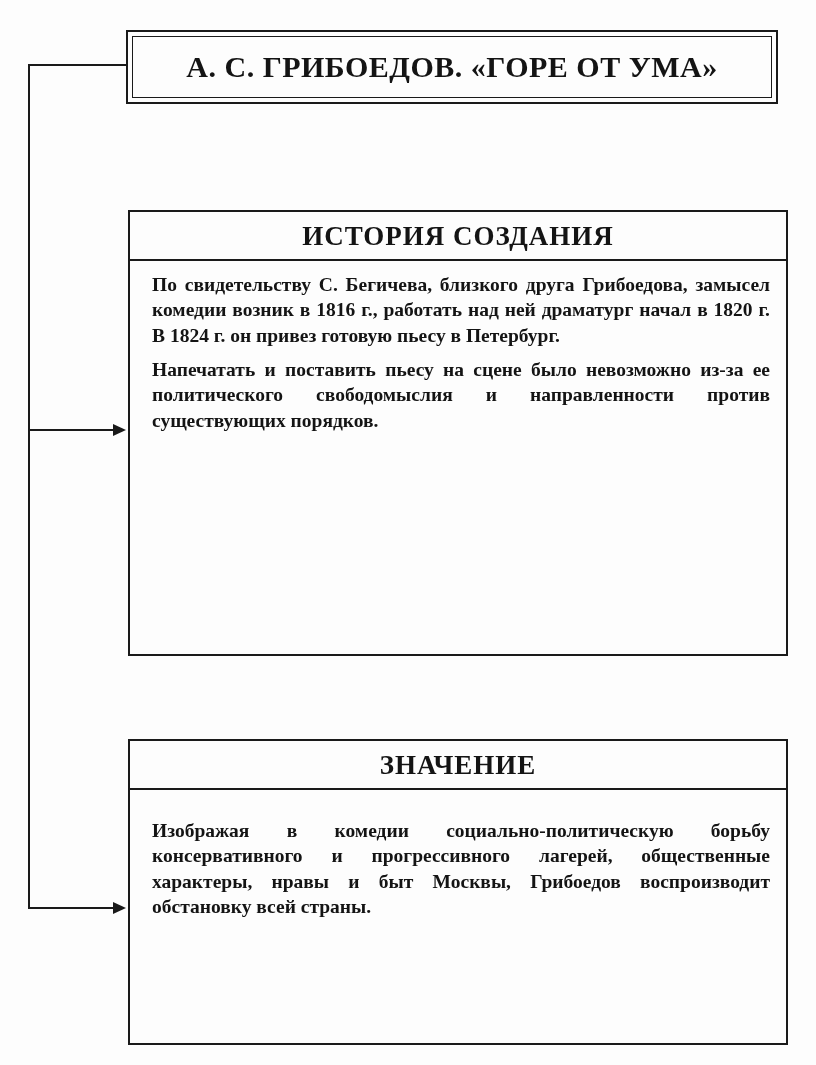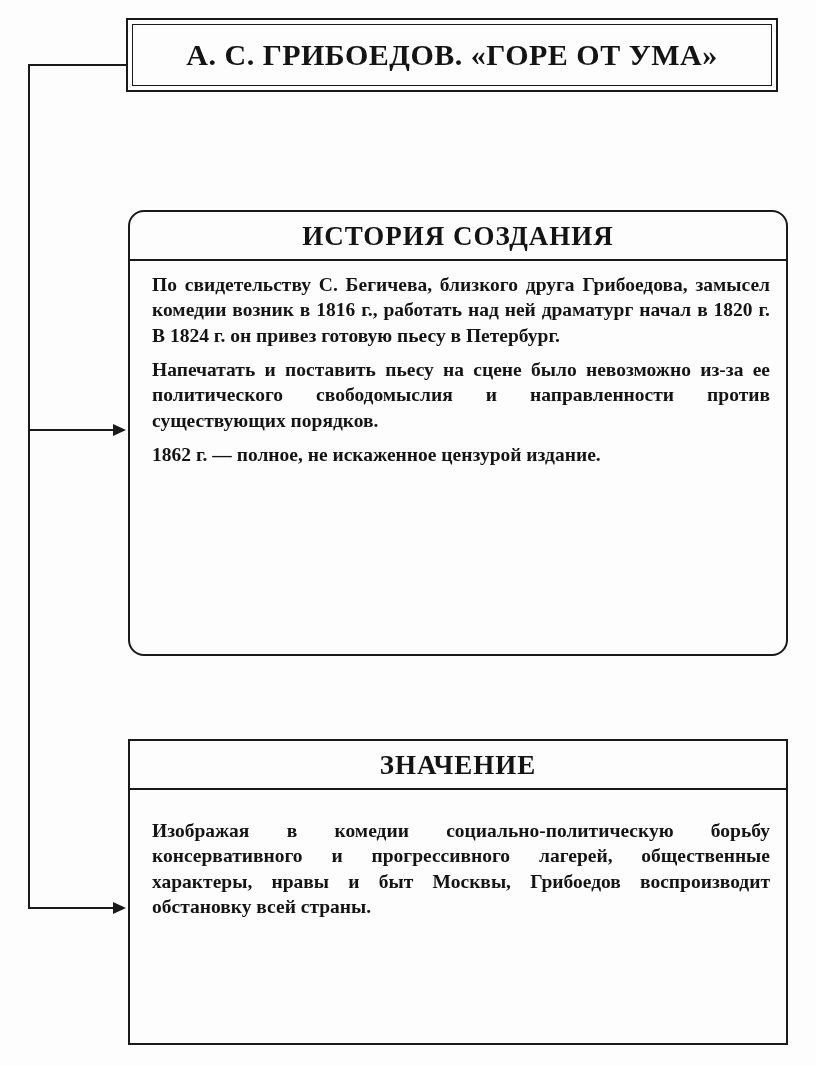"А. С. ГРИБОЕДОВ. «ГОРЕ ОТ" .title-box { top: 18px -> 30px }
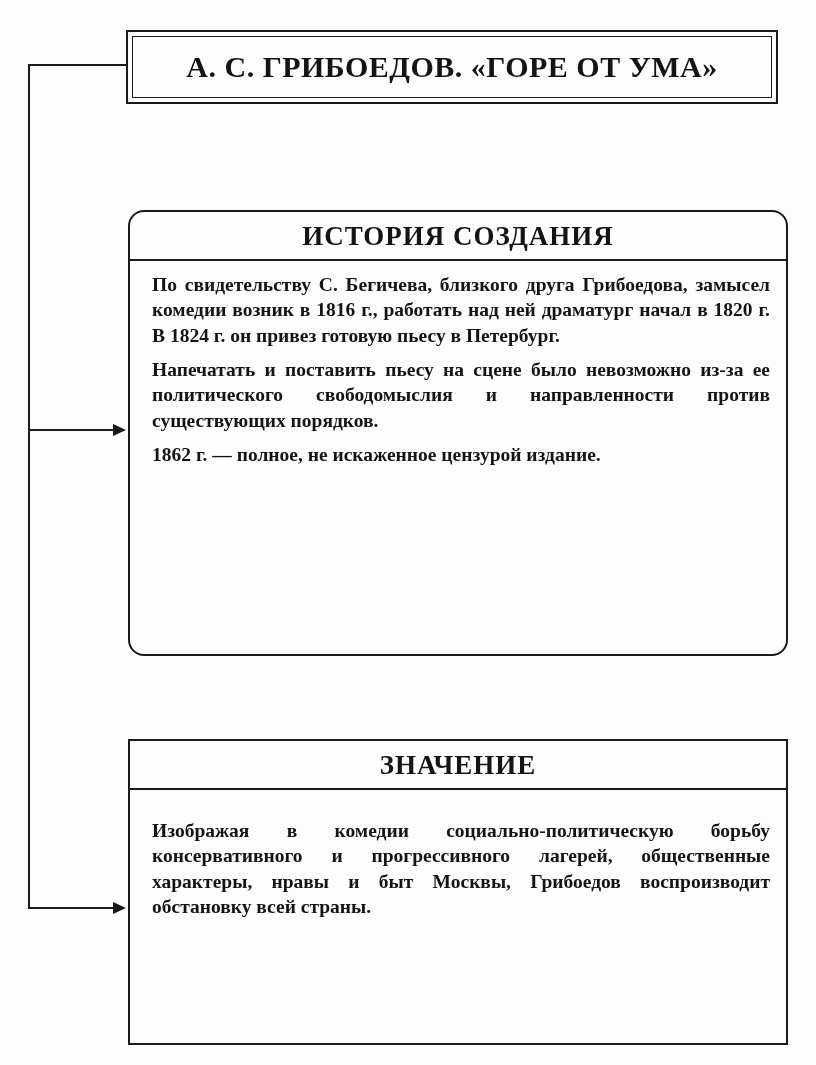"ИСТОРИЯ СОЗДАНИЯ" .section-history { border-radius: 16px -> none }
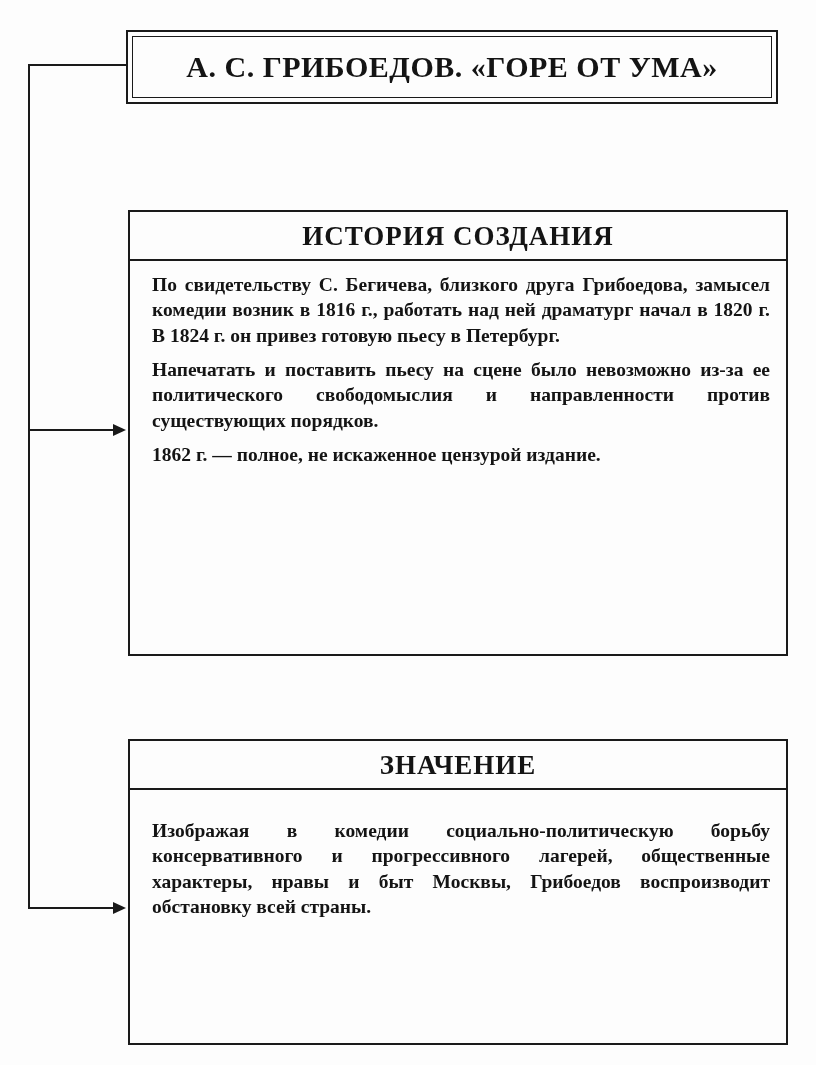"1862 г. — полное, не" p { html: <p>1862 г. — полное, не искаженное цензурой издание.</p> -> none }
